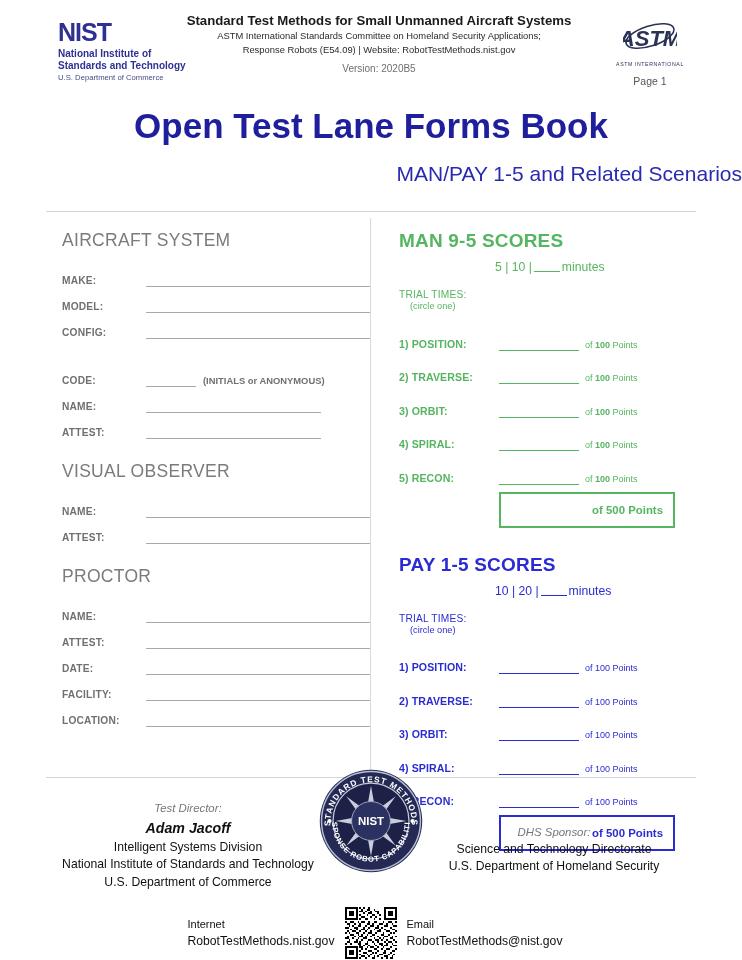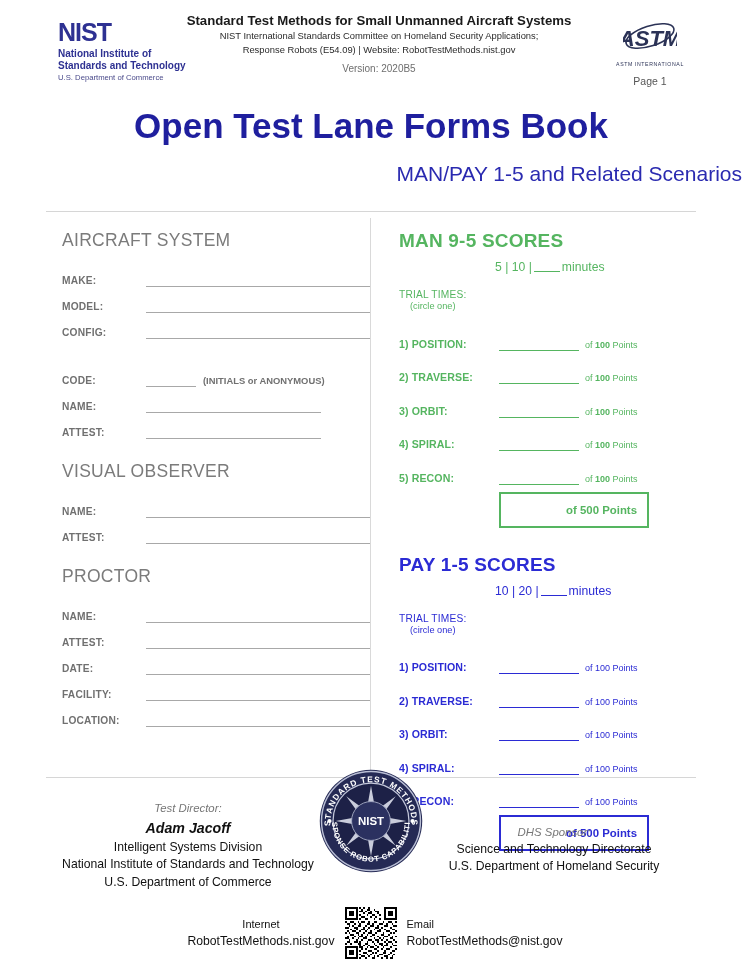"NIST International Standards Committee" div.hdr-line { text: NIST -> ASTM }
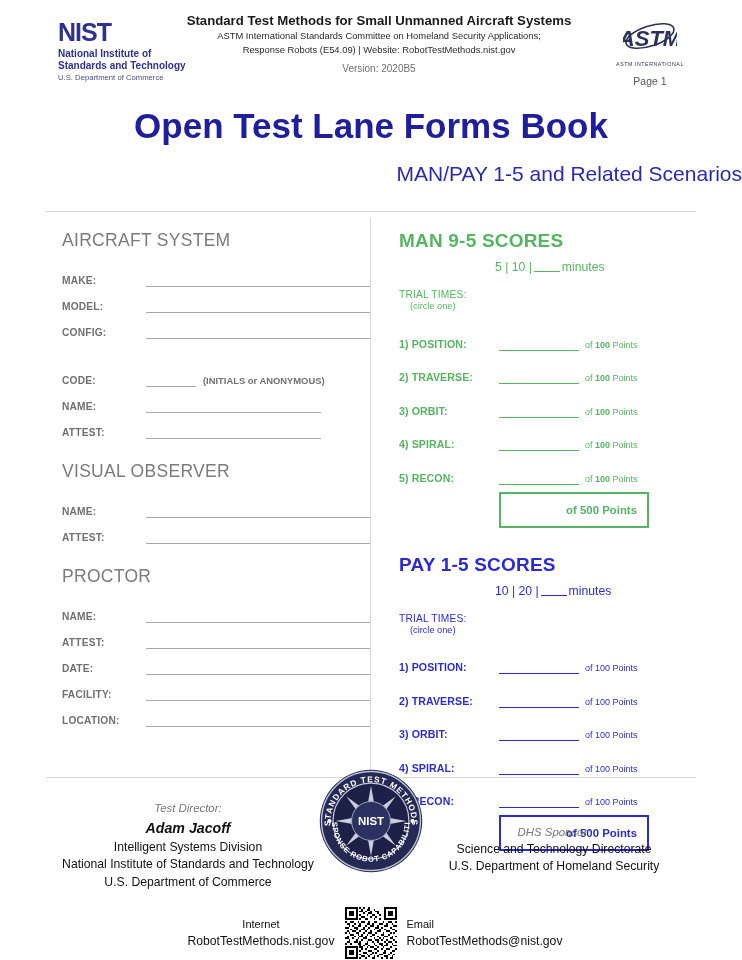"of 500 Points" .total-box { width: 150px -> 176px }
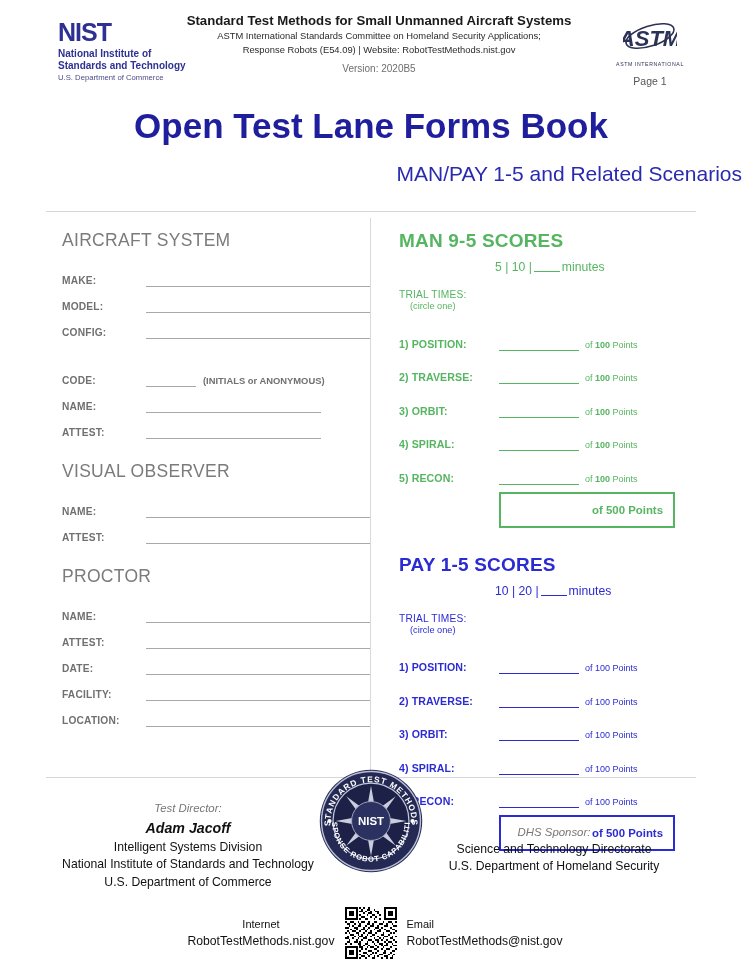"Internet" .contact-left { text-align: center -> left }
